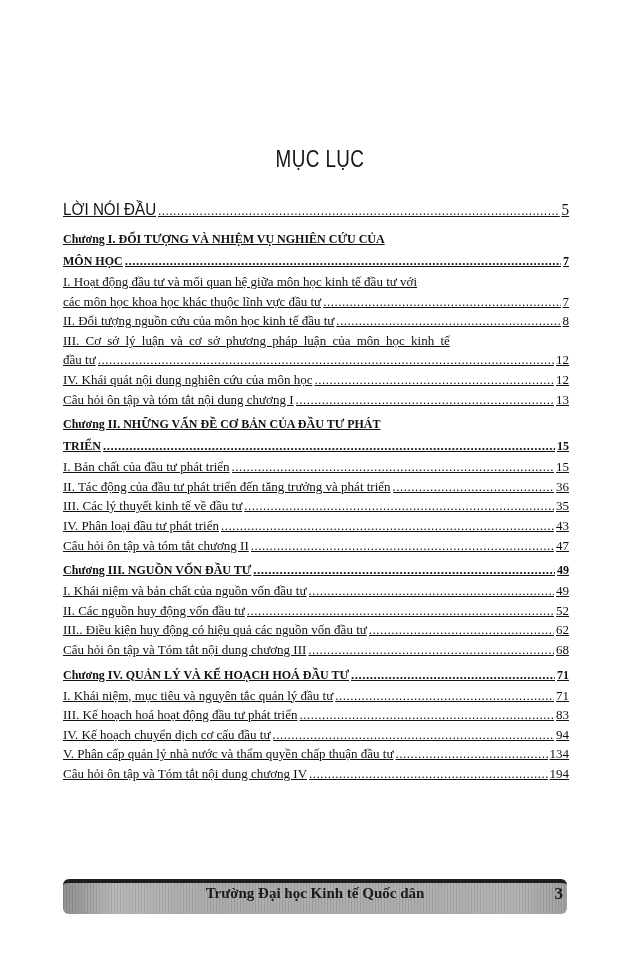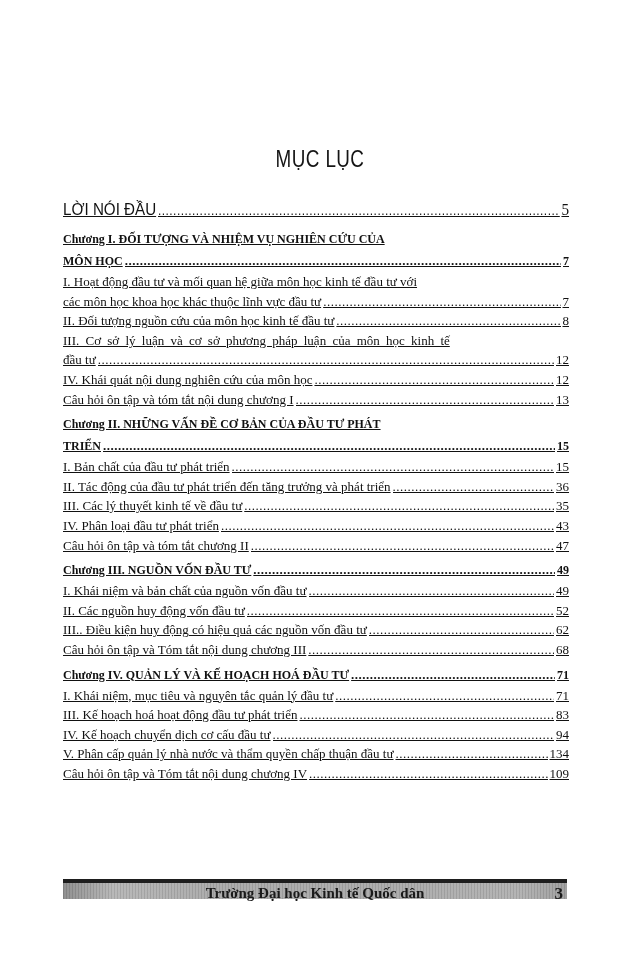"109" span.page { text: 109 -> 194 }
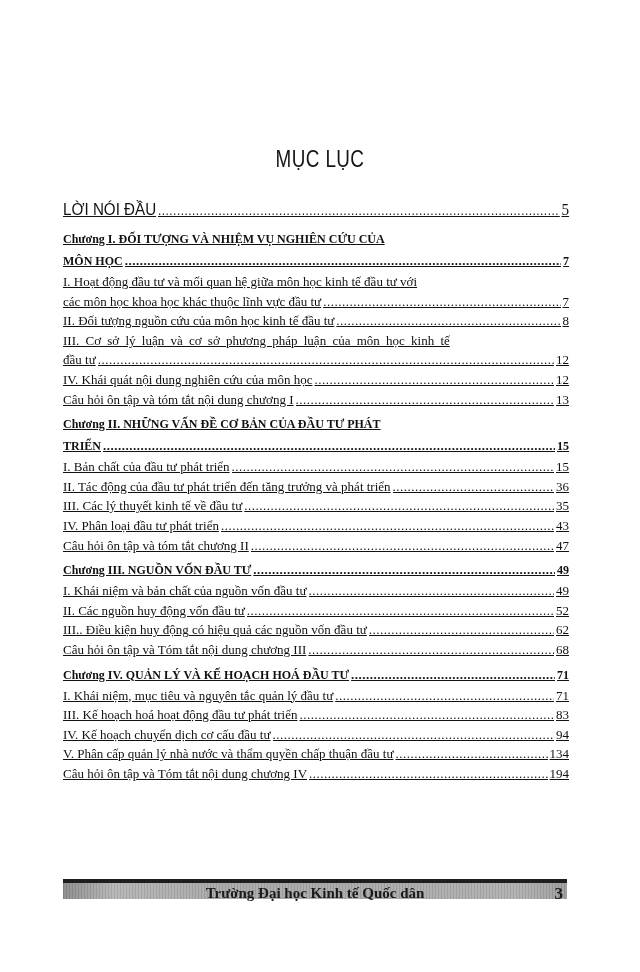"Trường Đại học Kinh tế" .footer-bar { border-radius: none -> 6px; height: 20px -> 35px }
